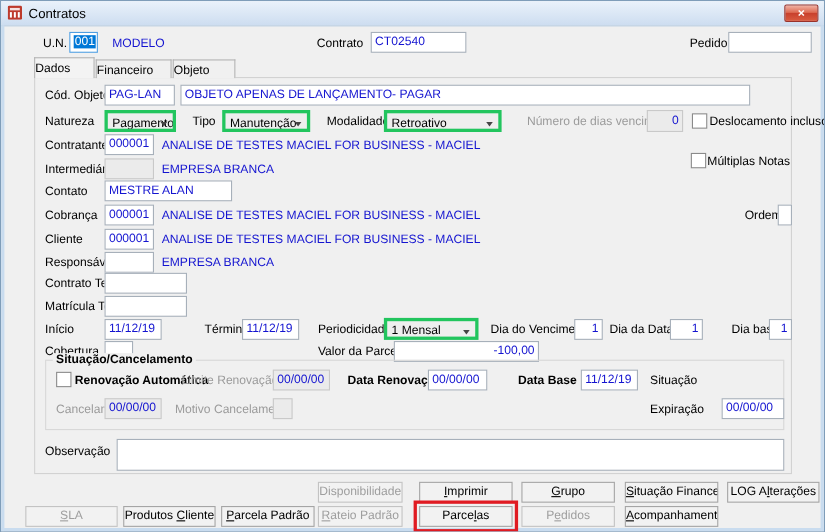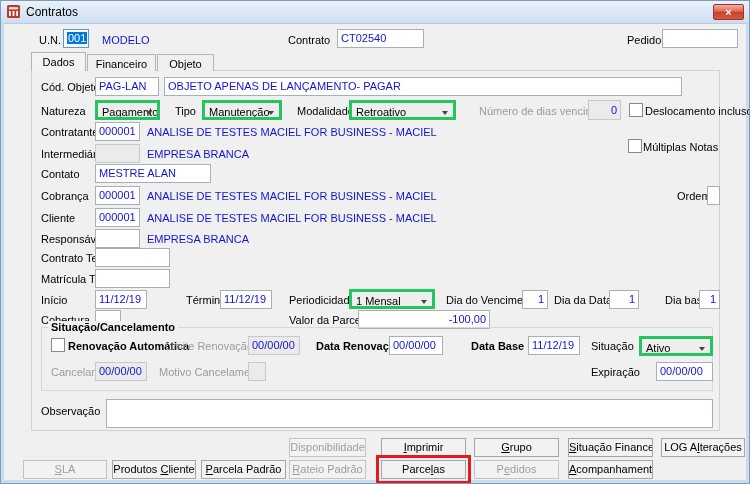"Dados" .tab { text-align: center -> left }
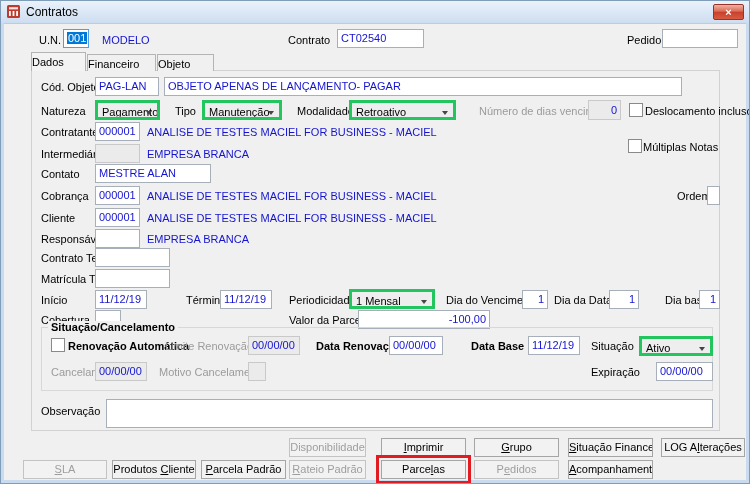"Ativo" div.combo { html: <div><span>Ativo</span><span></span></div> -> none }
